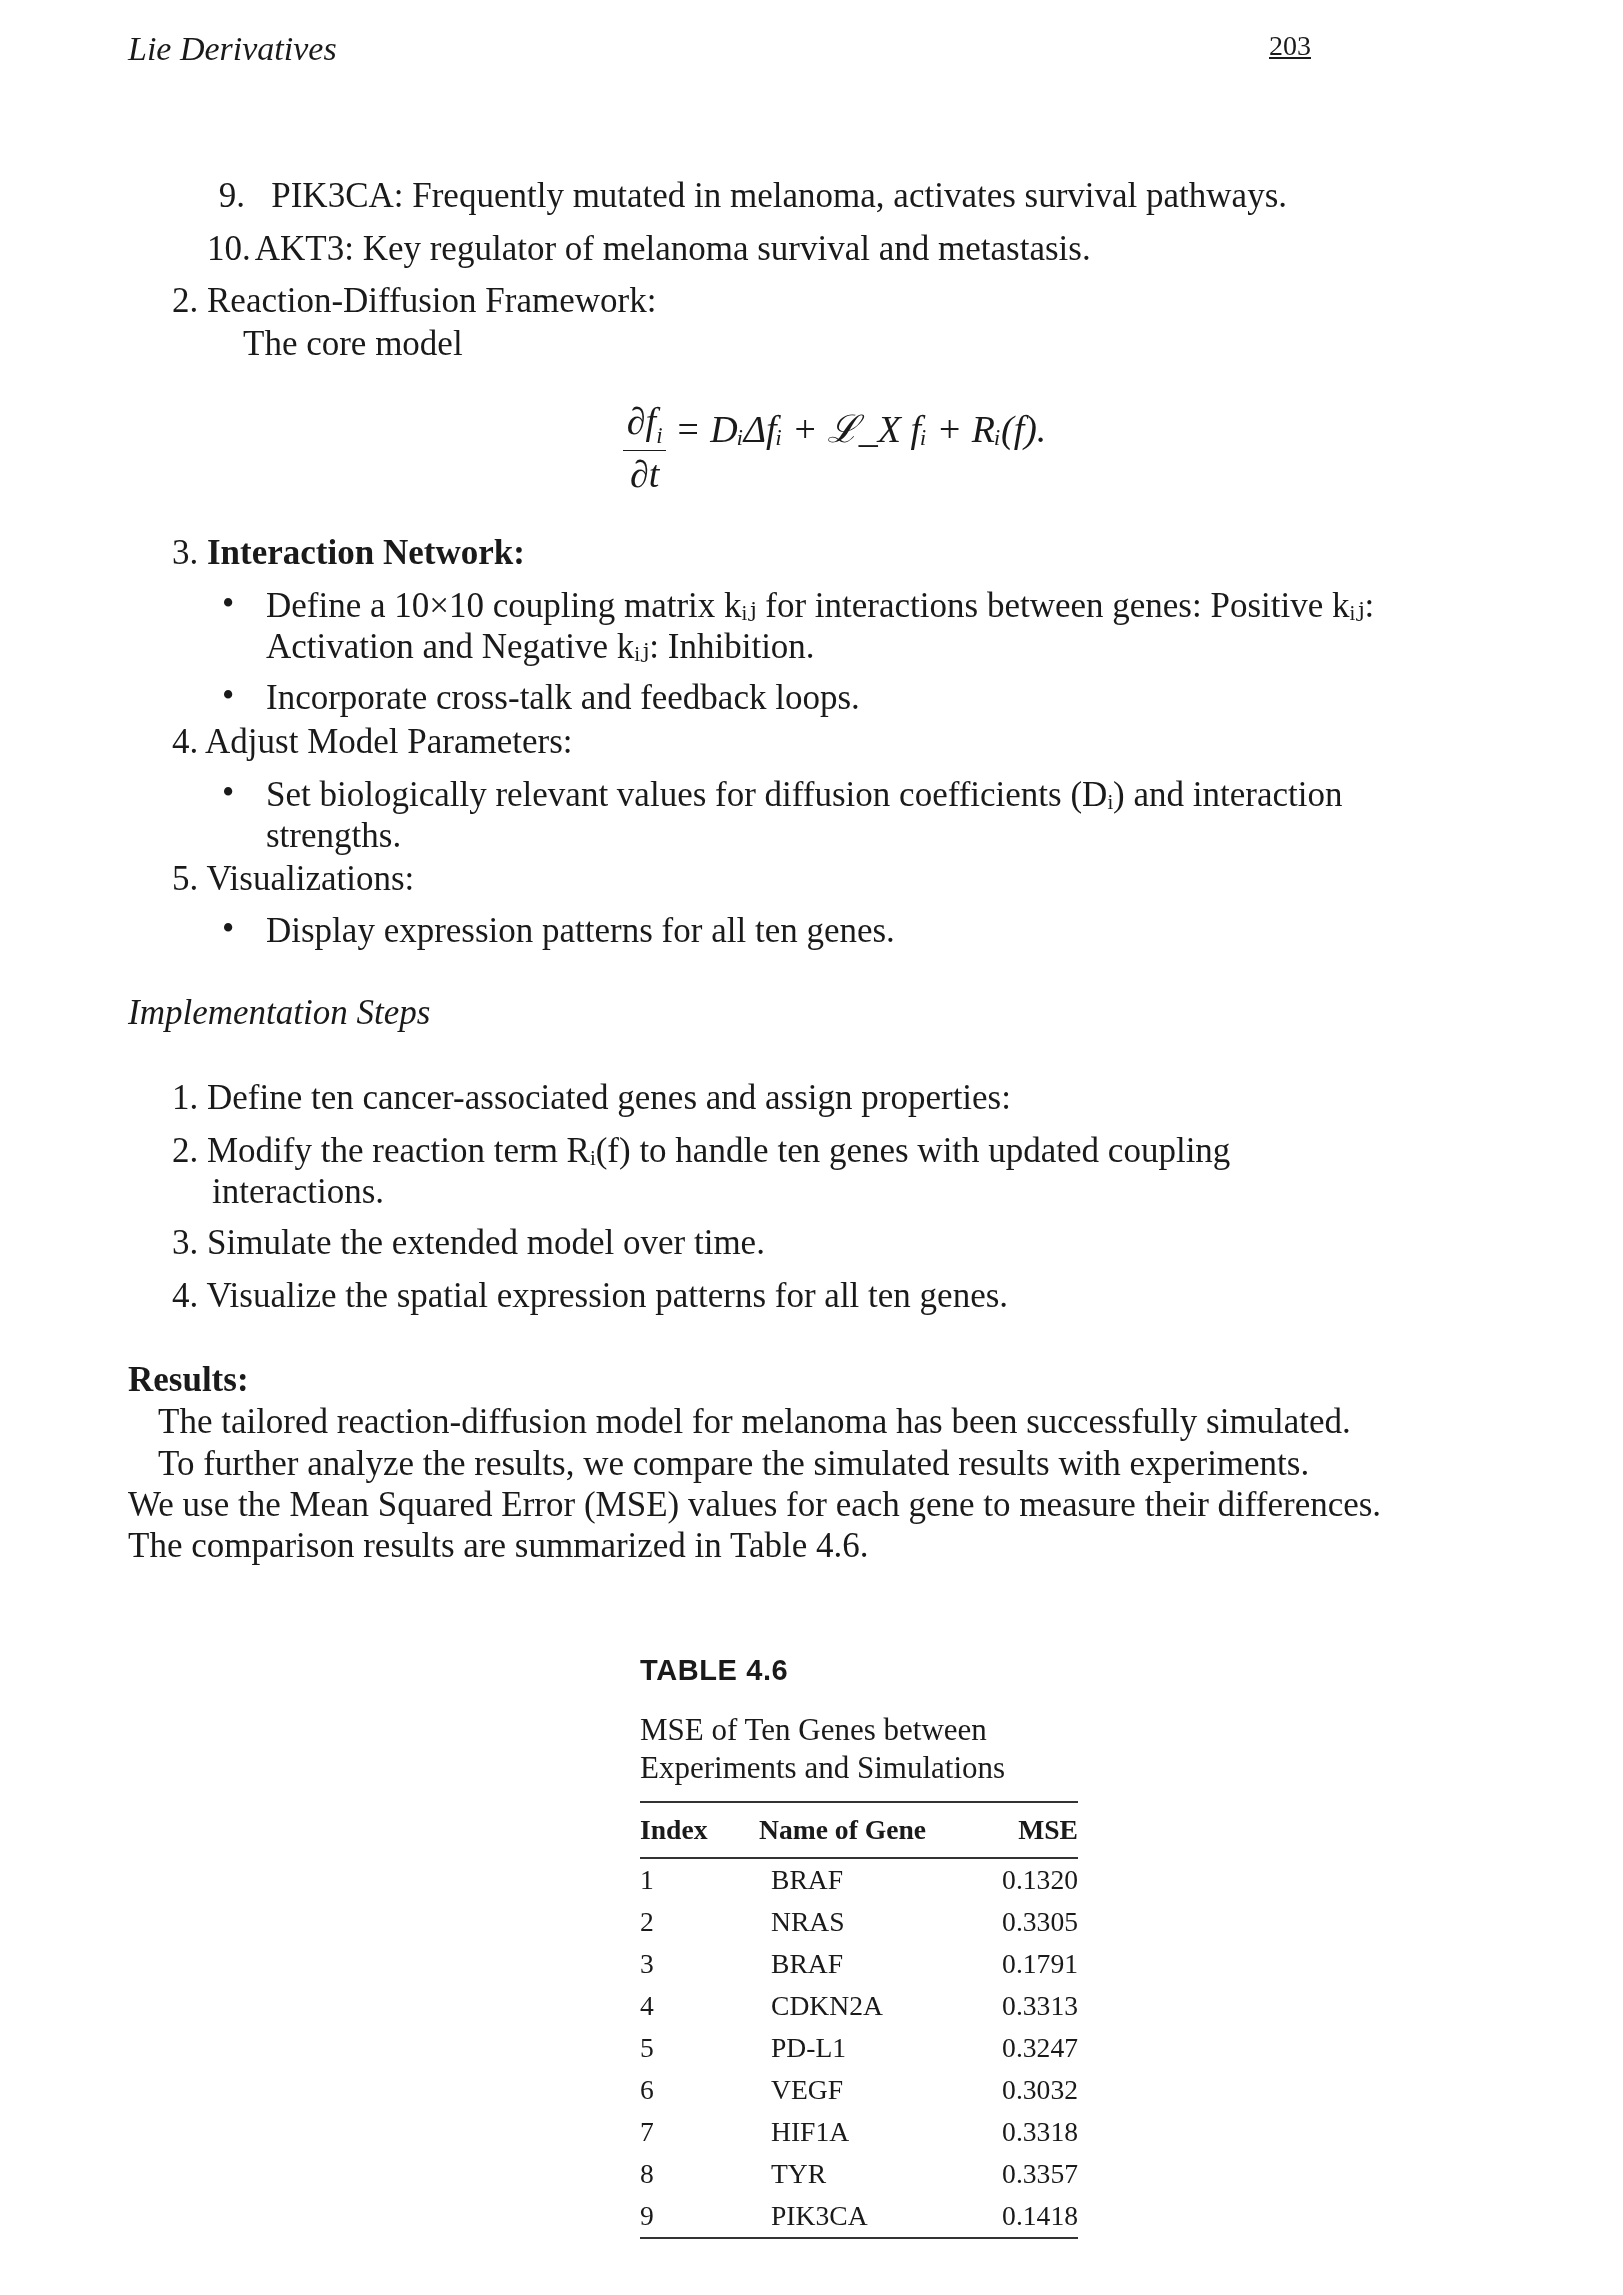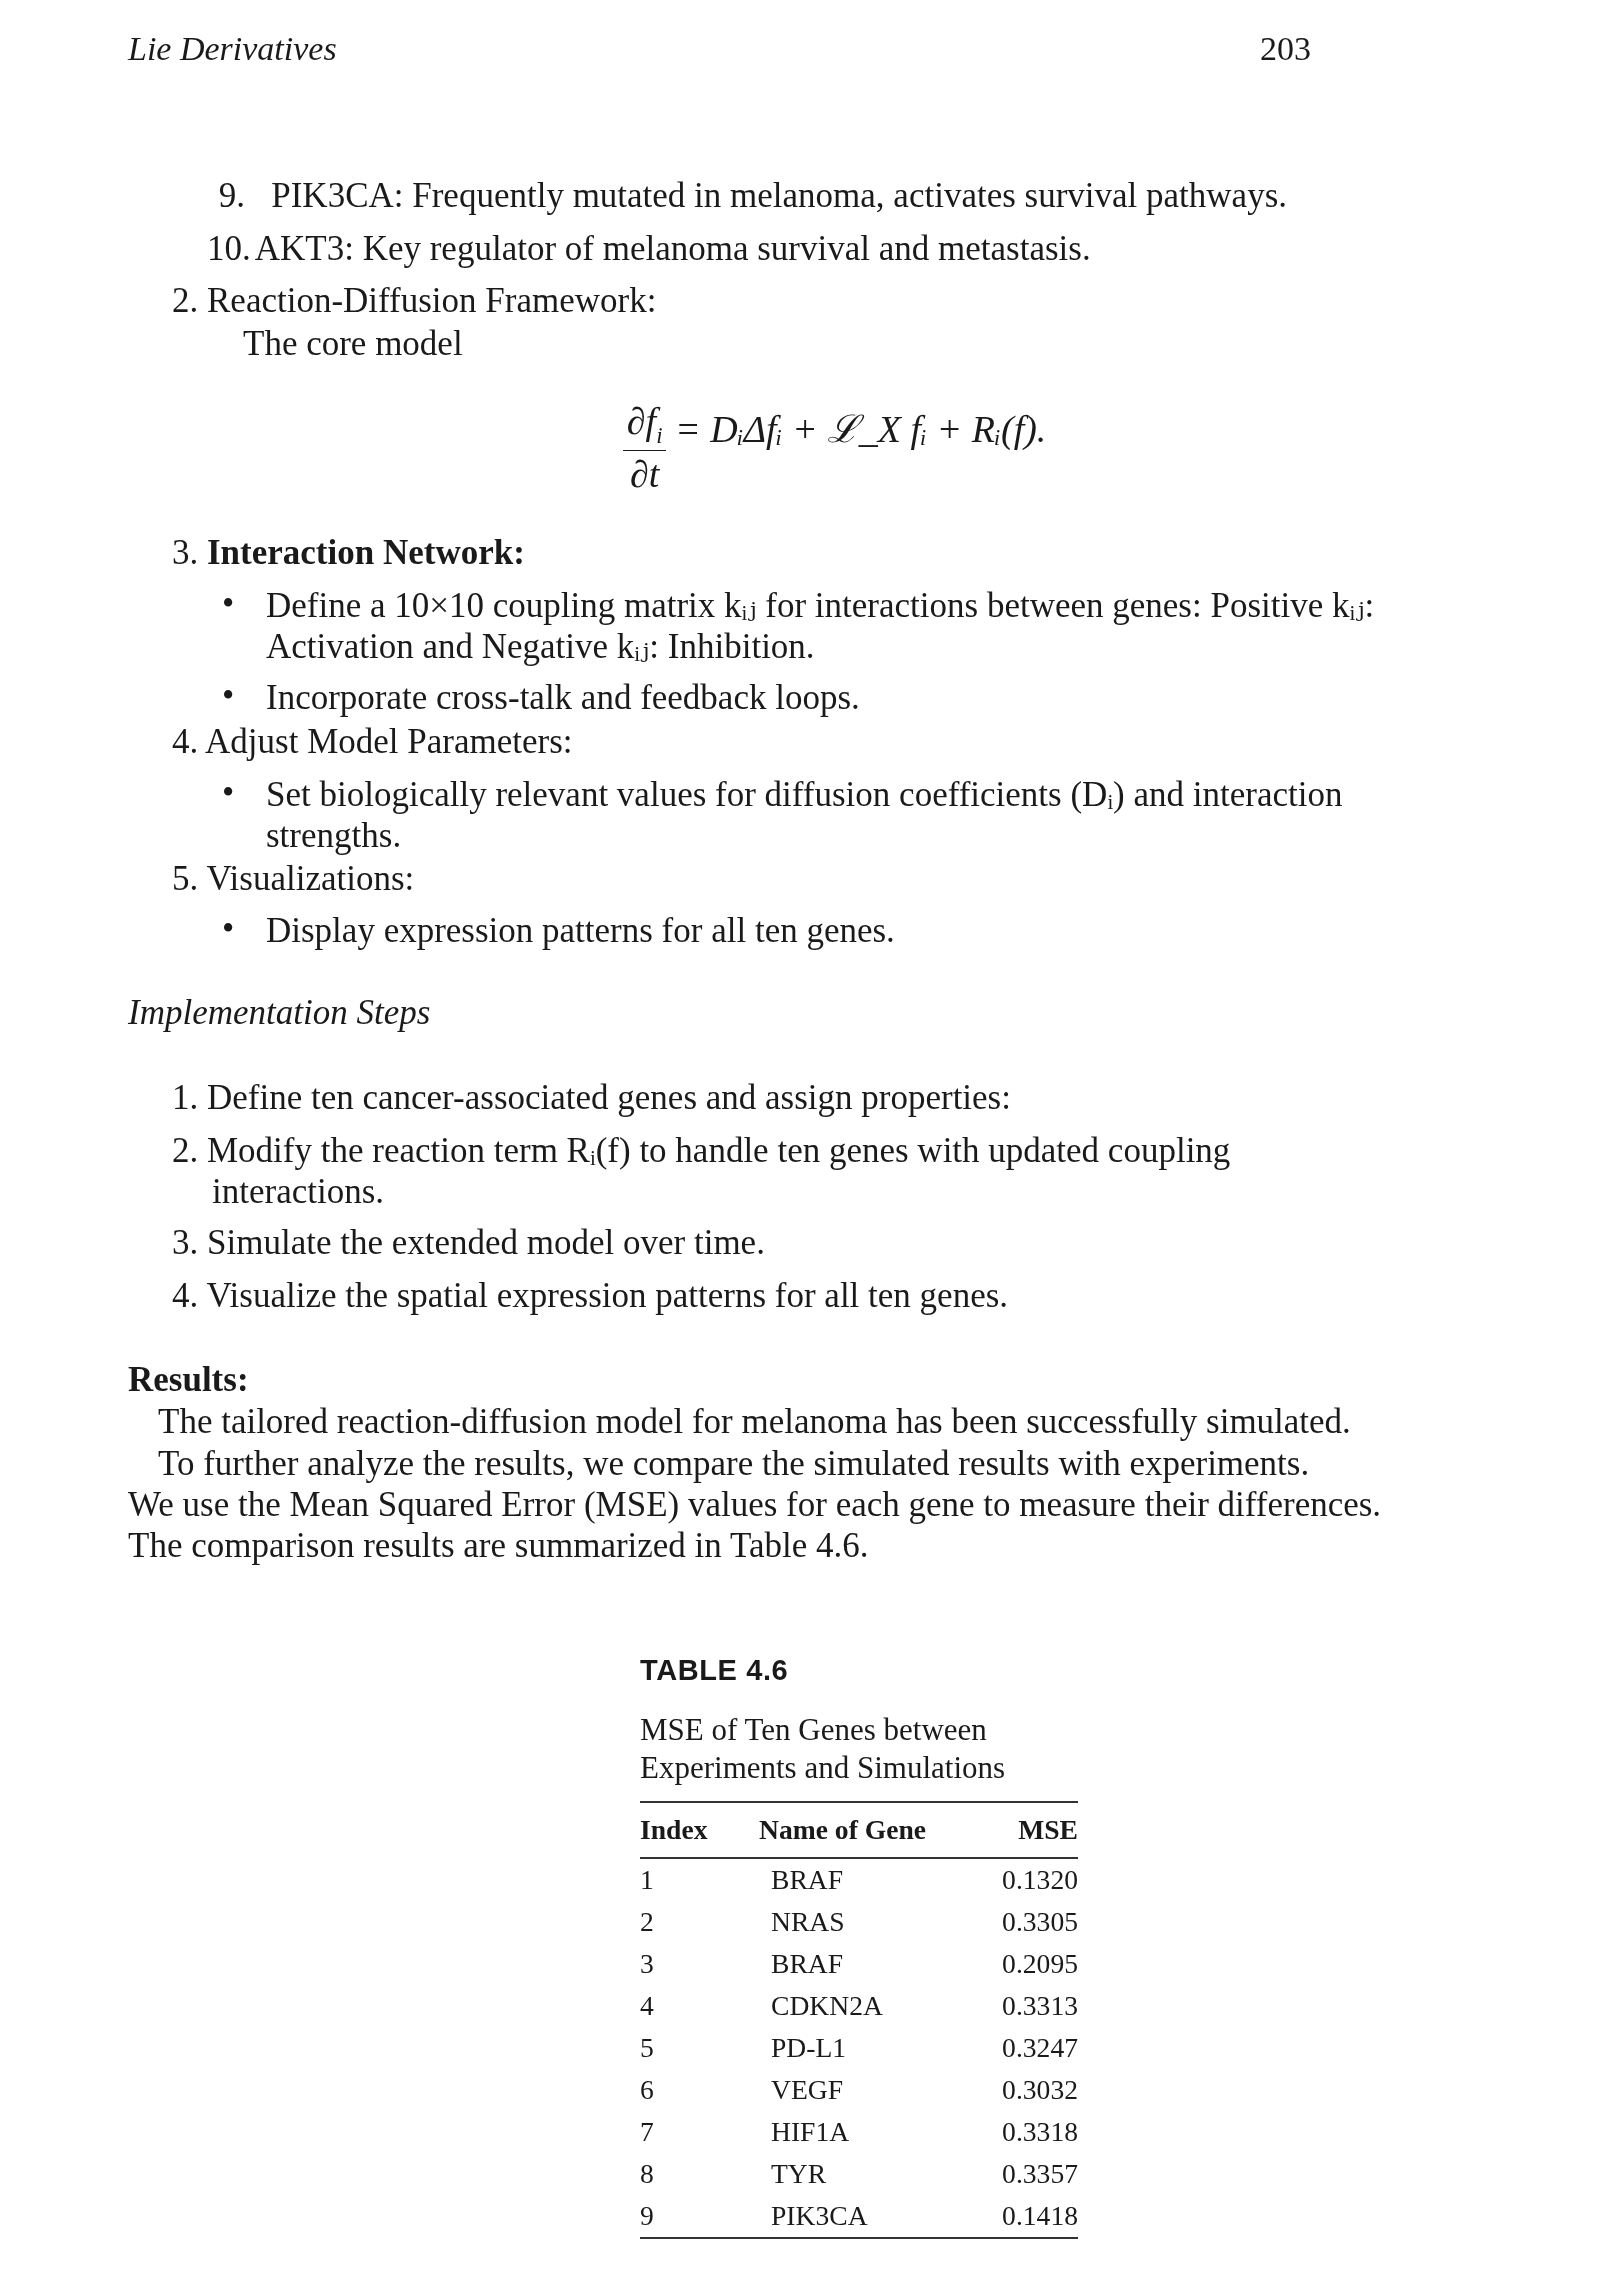"203" .header-right { font-size: 34px -> 28px; text-decoration: none -> underline }
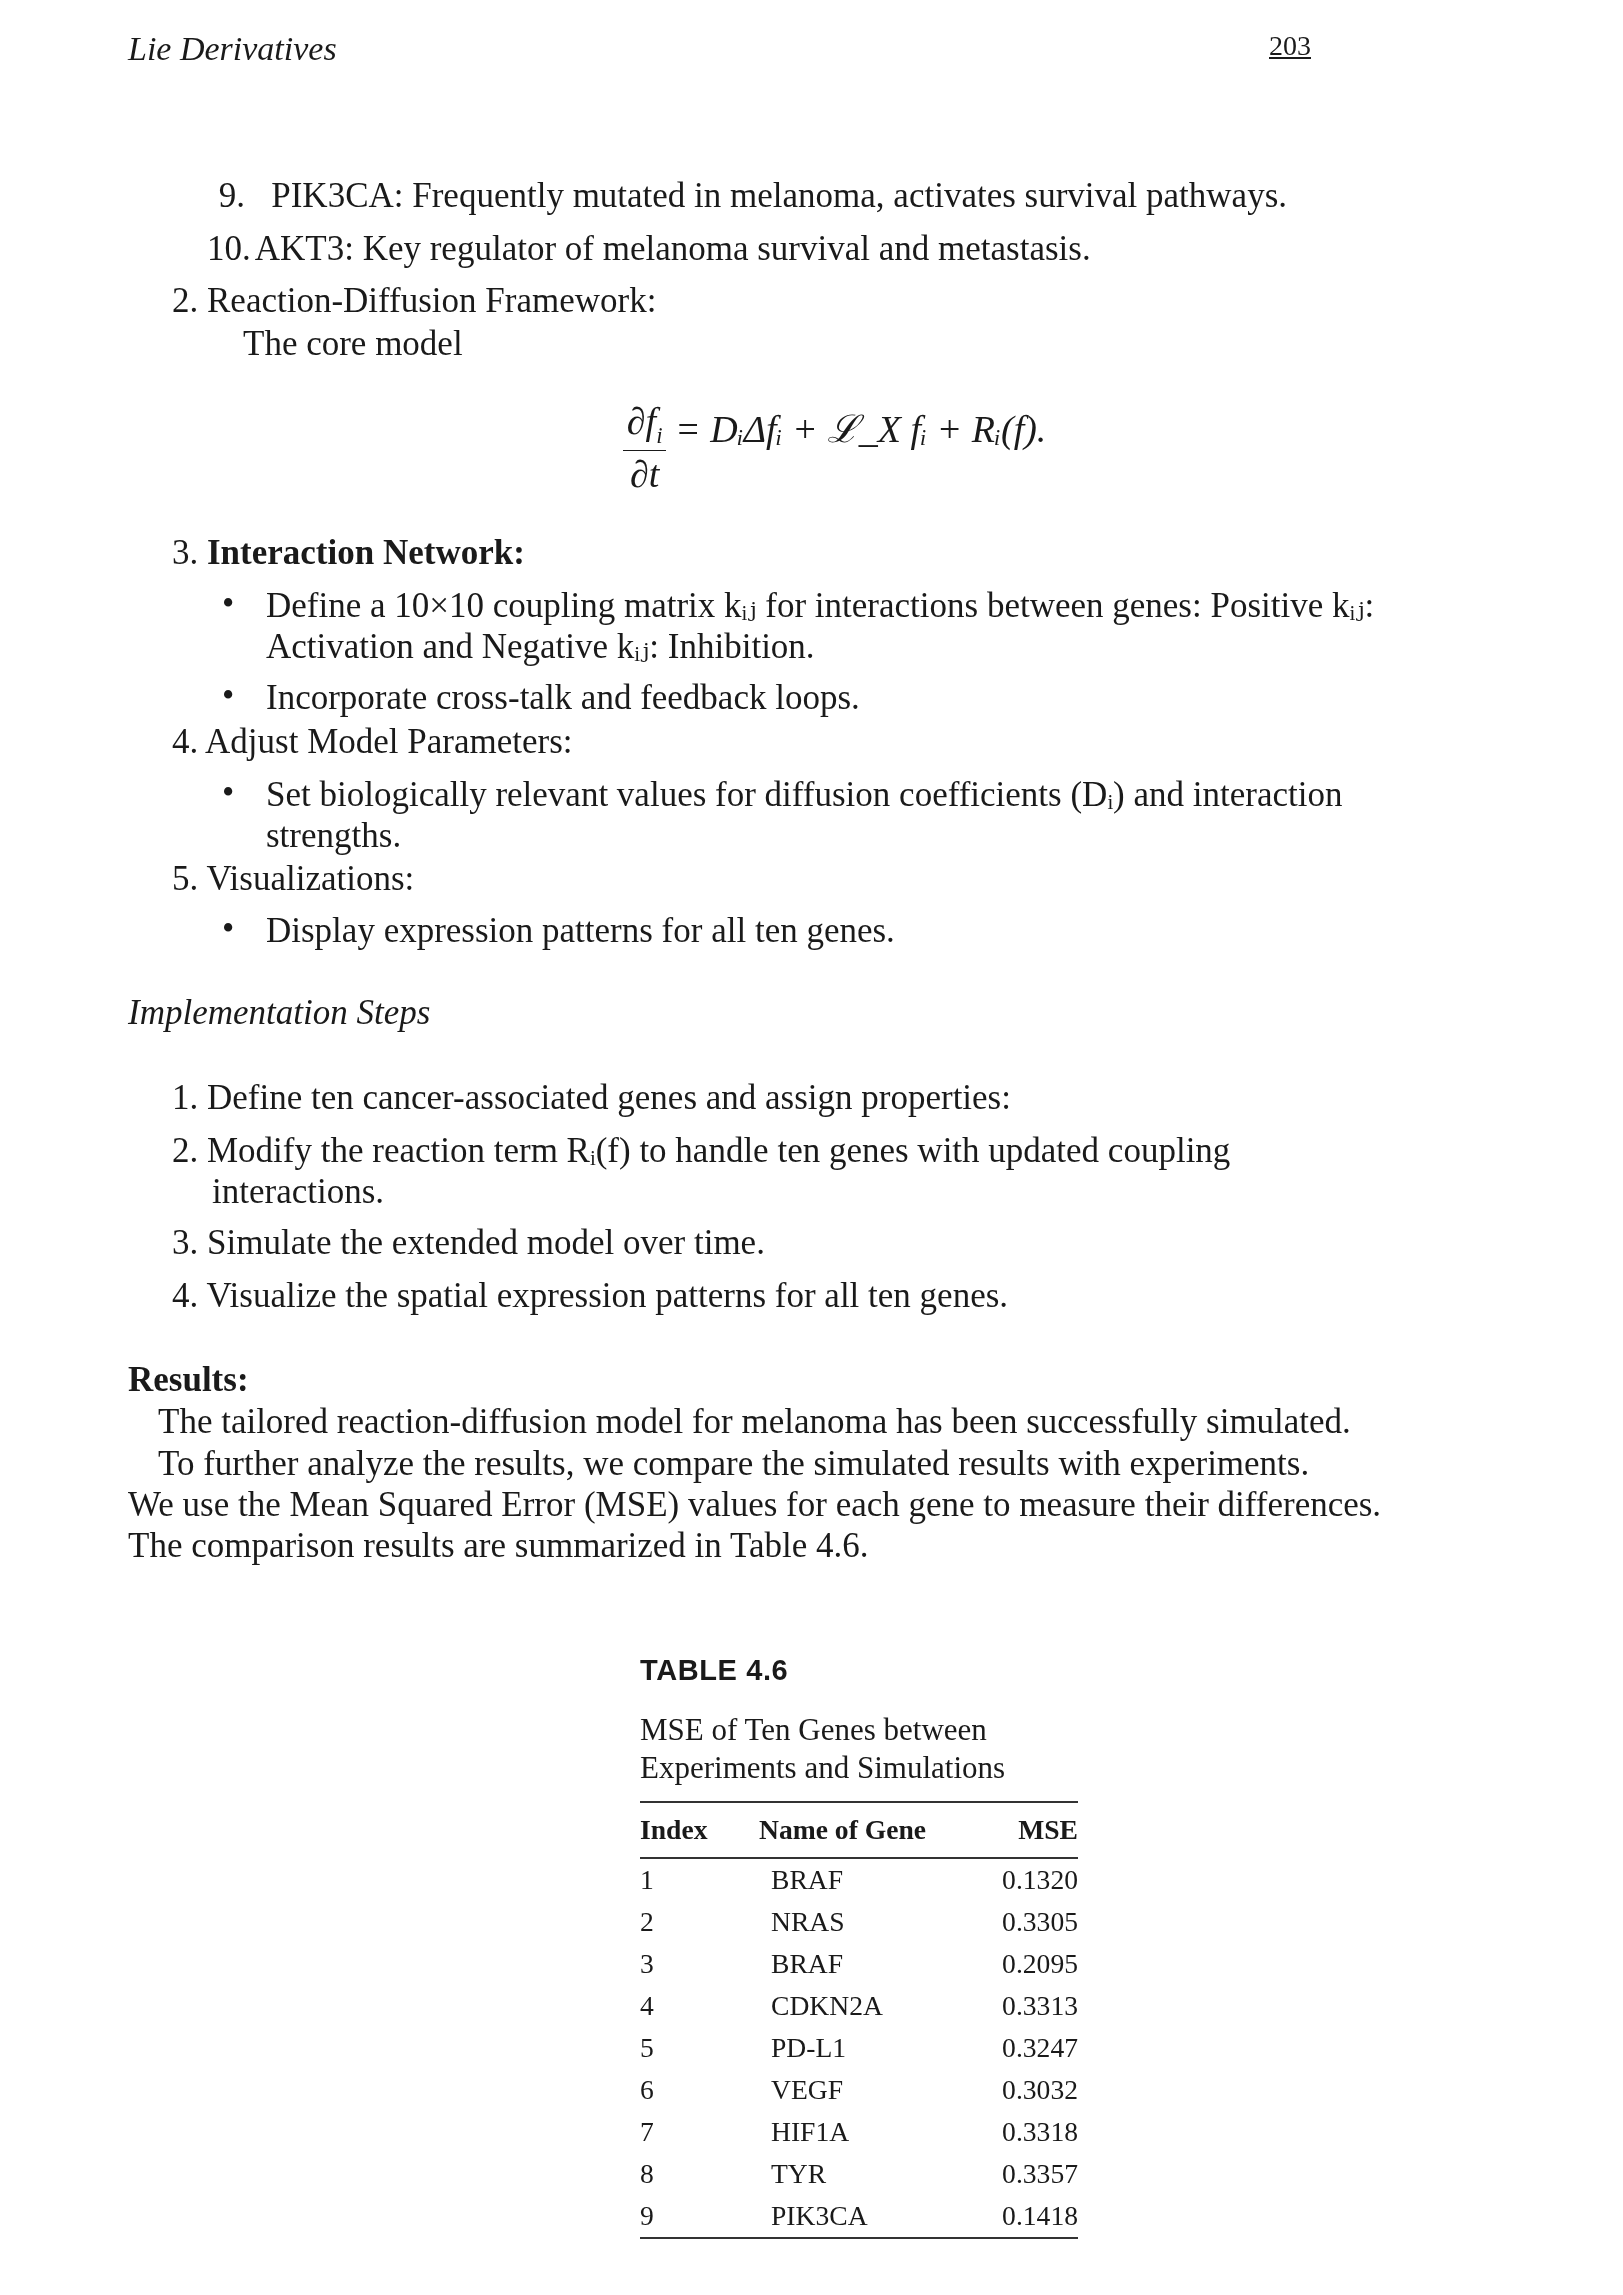"0.2095" td.c-mse { text: 0.2095 -> 0.1791 }
